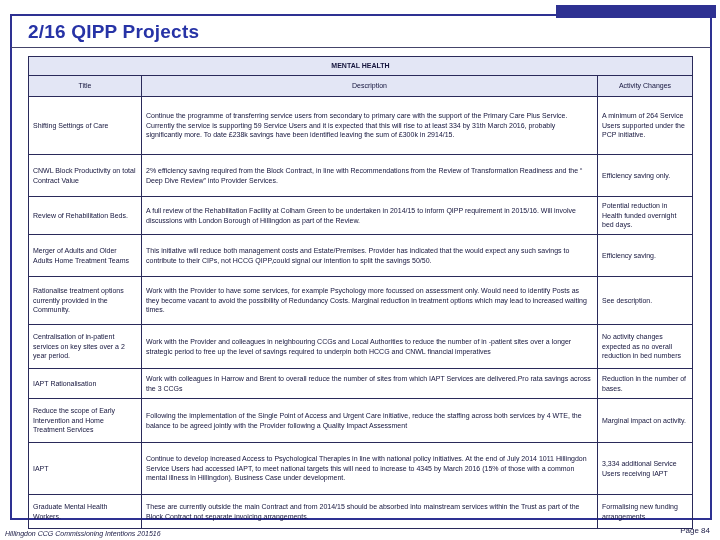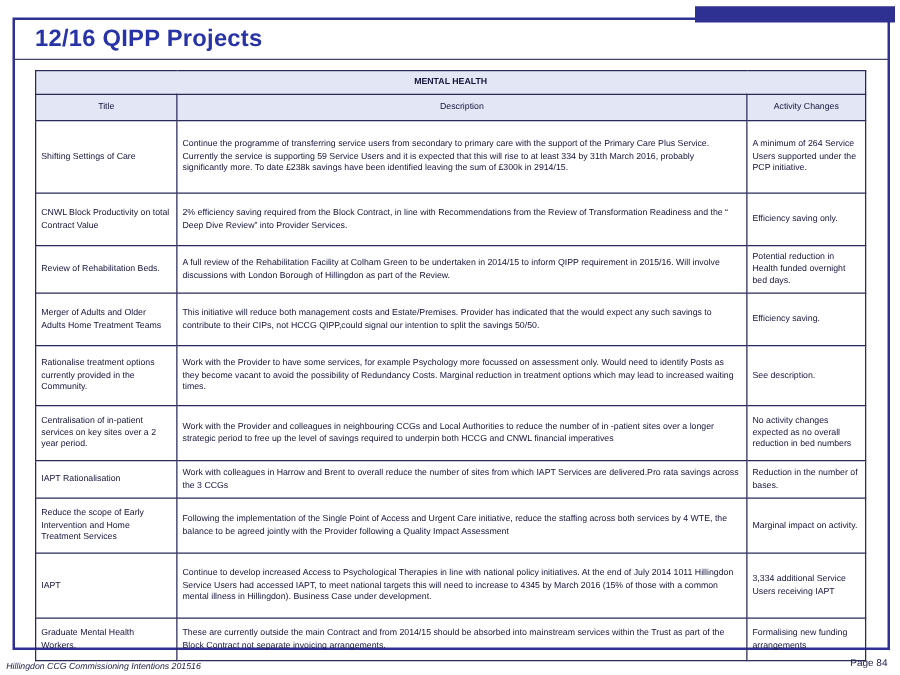"12/16 QIPP Projects" div.slide-title { text: 12/16 -> 2/16 }
